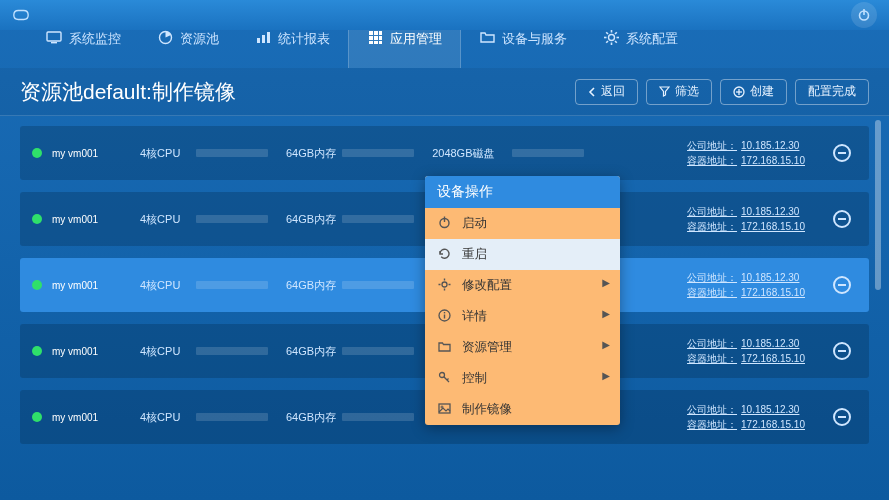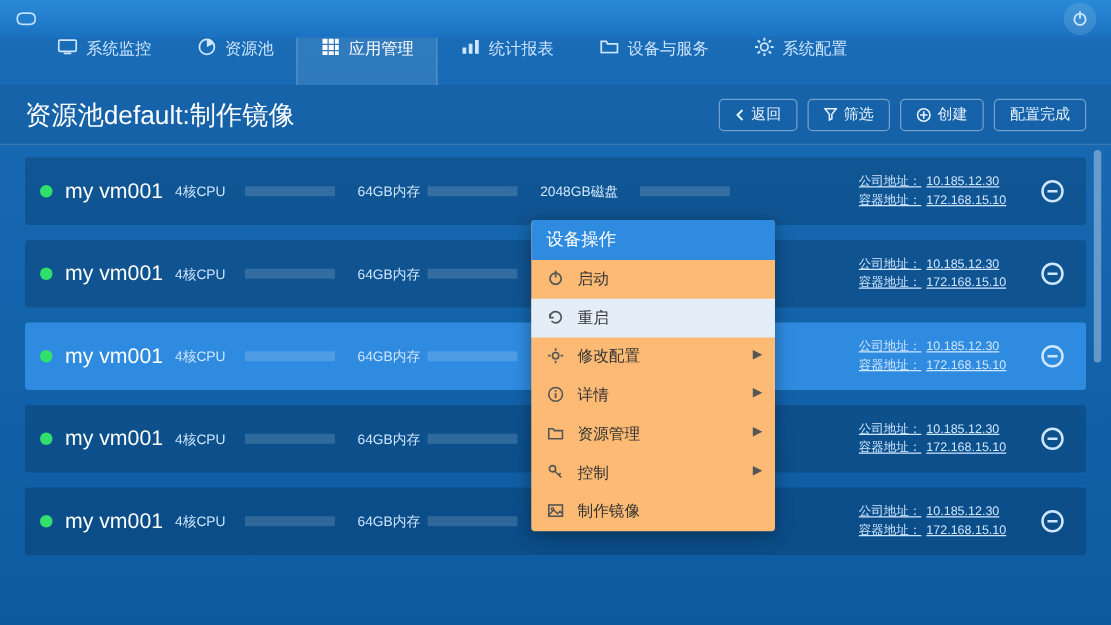"应用管理" div.nav-item { order: before "统计报表" -> after "统计报表" }
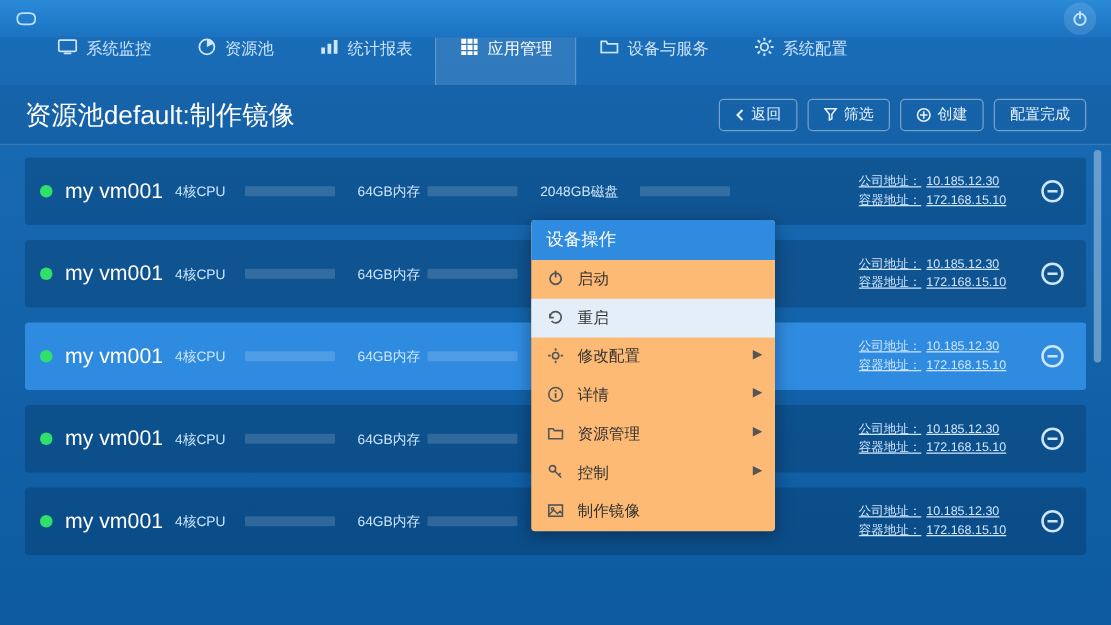"my vm001" .vm-name { font-size: 17px -> 10px }
